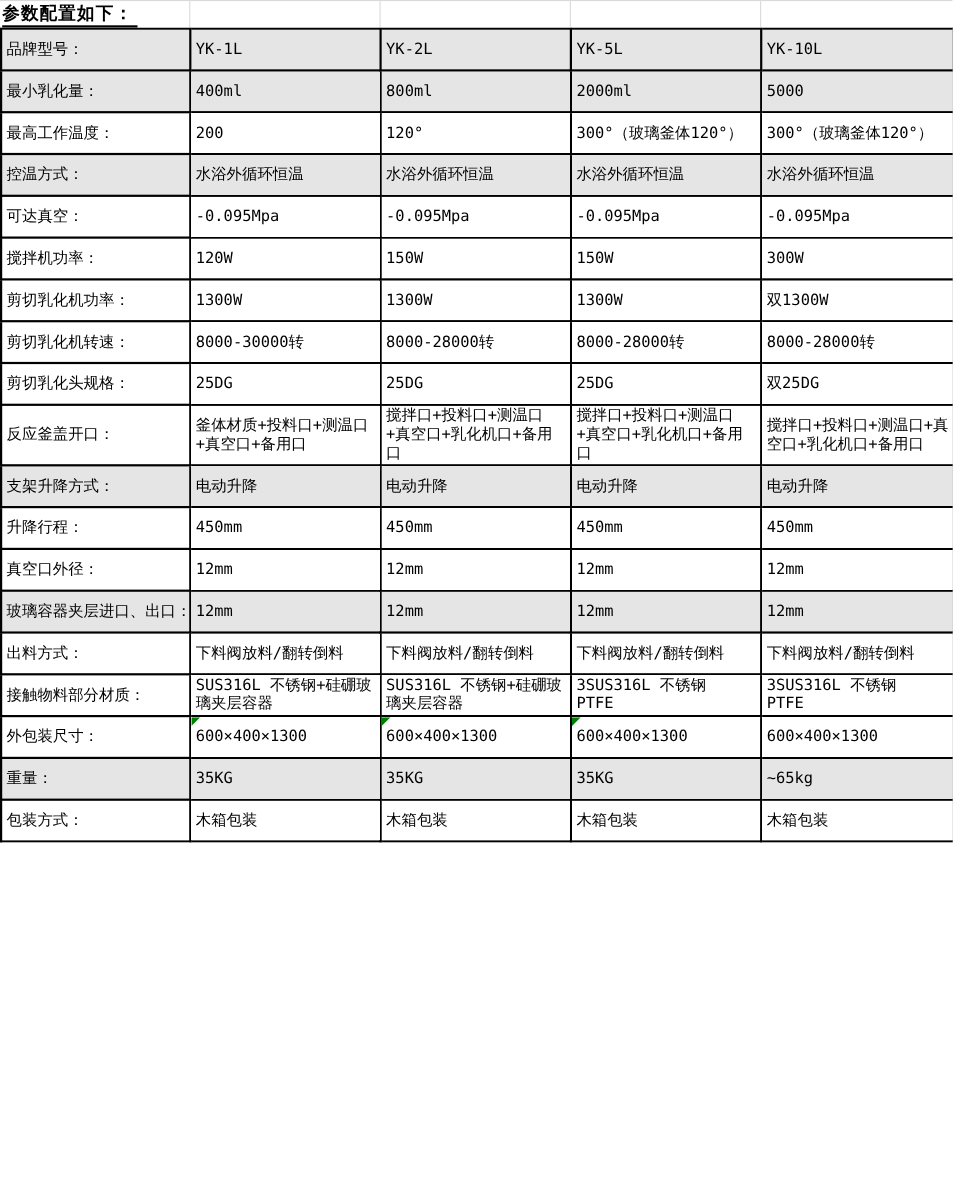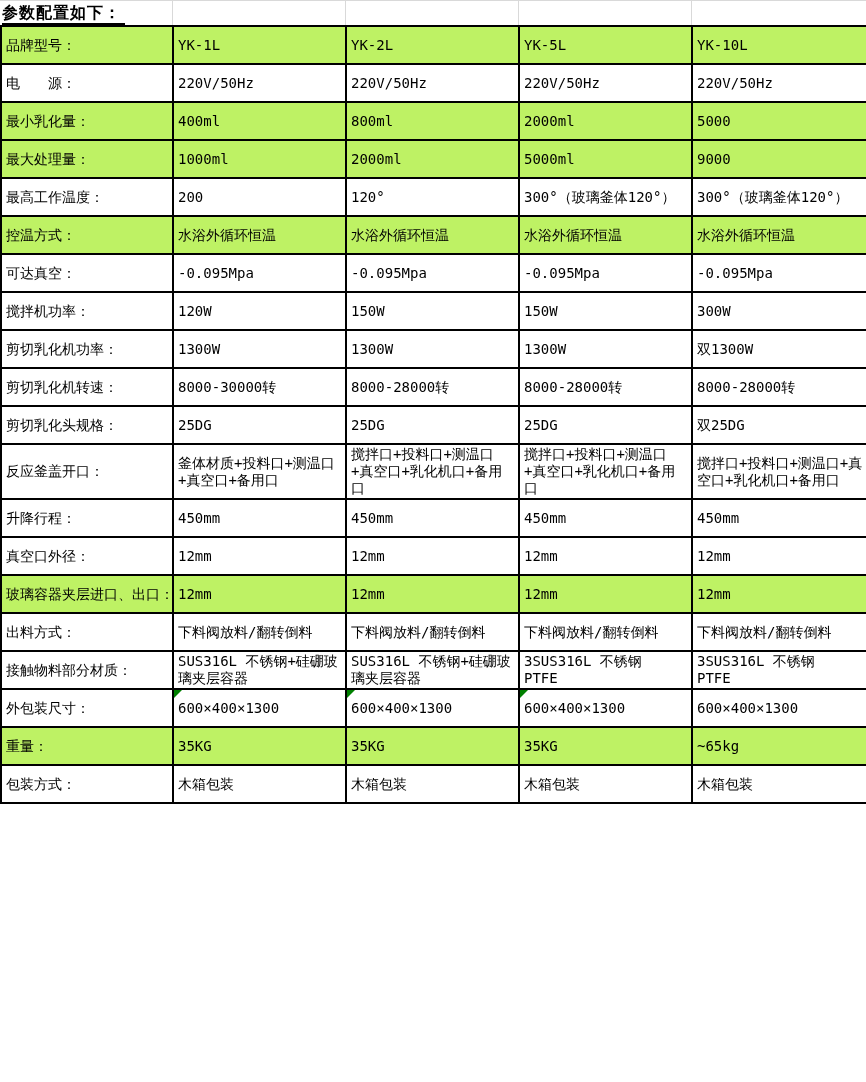"品牌型号：" table.spec tr.shaded td, table.spec tr.shaded th { background: #bef264 -> #e5e5e5 }
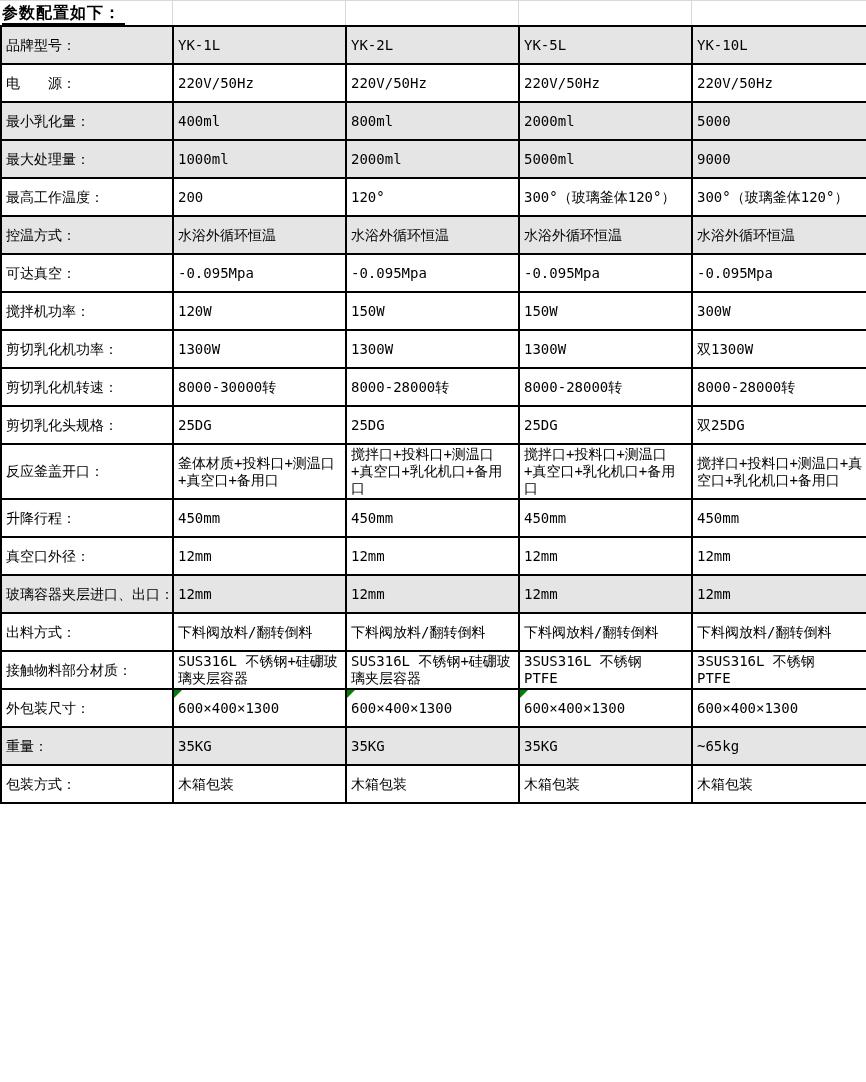"电 源：" tr { html: <tr> <td>电 源：</td> <td>220V/50Hz</td> <td>220V/50Hz</td> <td>220V/50Hz</td> <td>220V/50Hz</td> </tr> -> none }
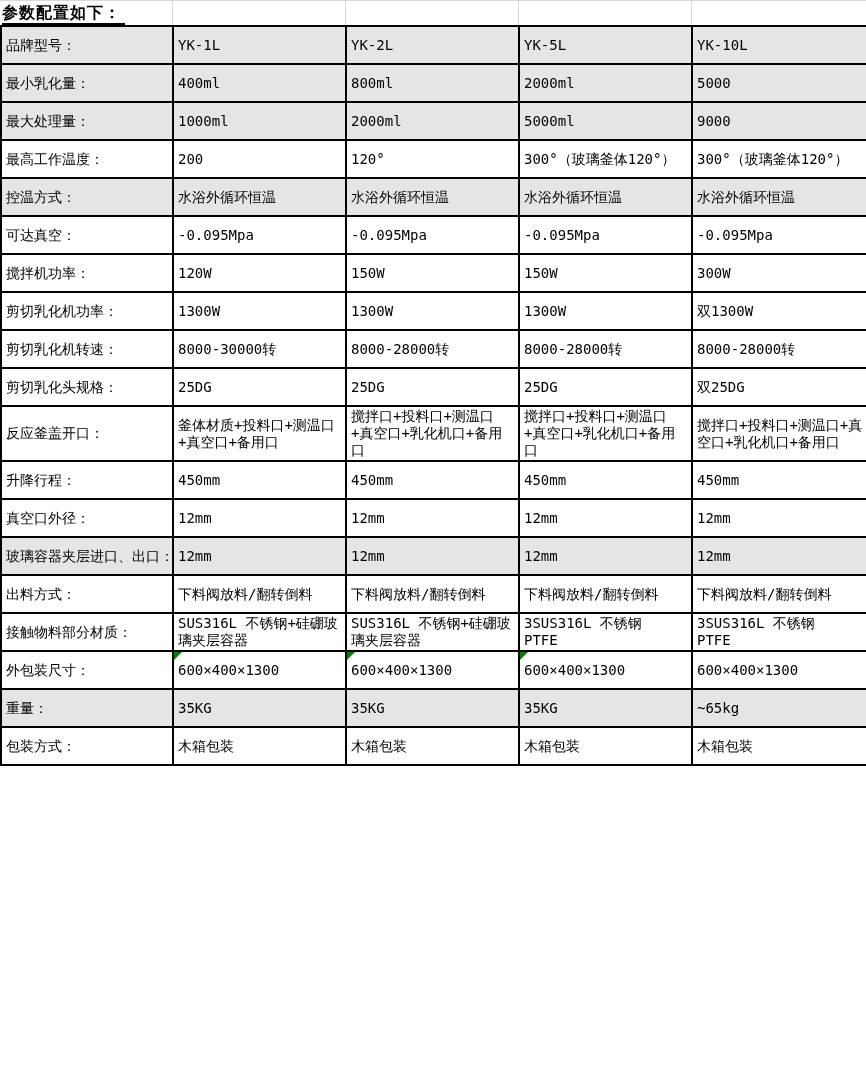"最大处理量：" tr.shaded { html: <tr> <td>最大处理量：</td> <td>1000ml</td> <td>2000ml</td> <td>5000ml</td> <td>9000</td> </tr> -> none }
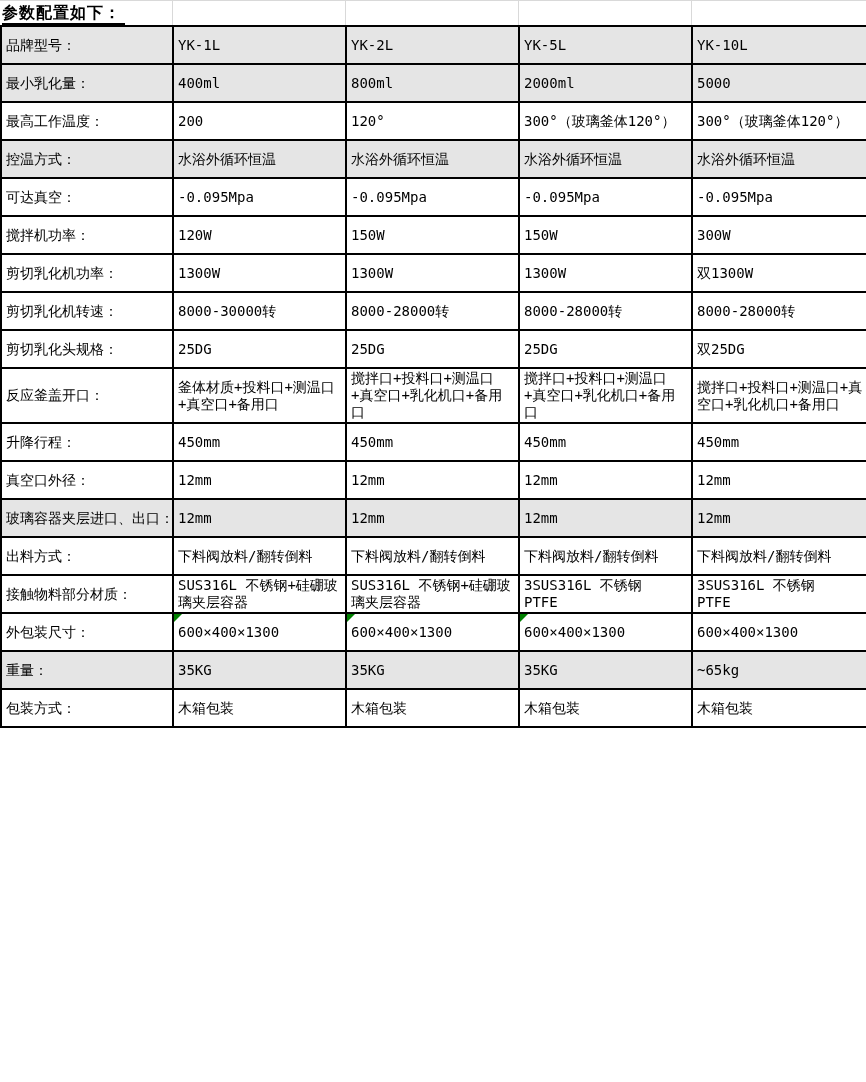"支架升降方式：" tr.shaded { html: none -> <tr> <td>支架升降方式：</td> <td>电动升降</td> <td>电动升降</td> <td>电动升降</td> <td>电动升降</td> </tr> }
